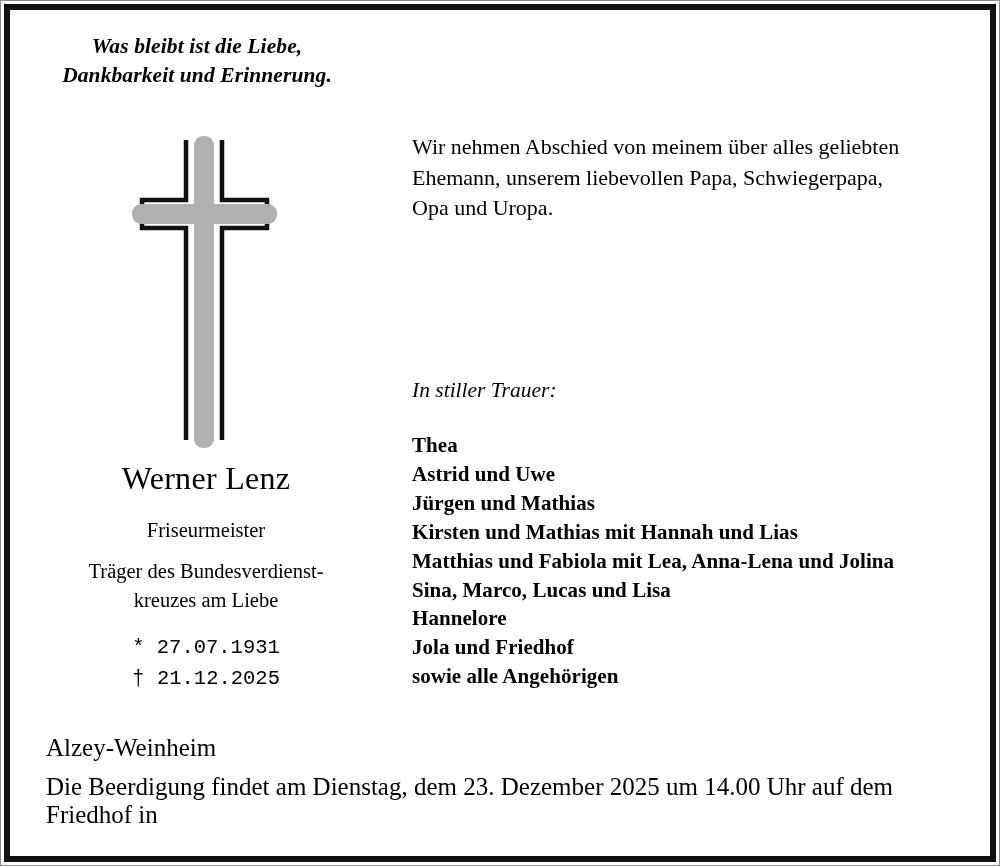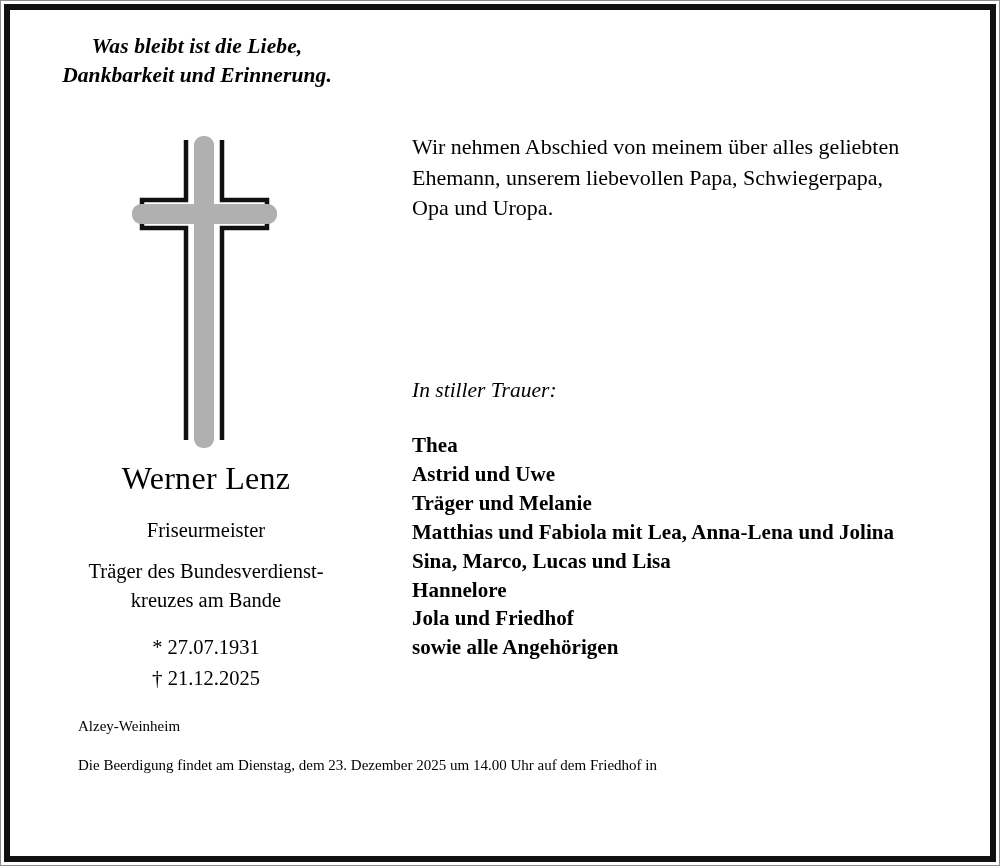"Träger und Melanie" span.mourner { text: Träger und Melanie -> Jürgen und Mathias }
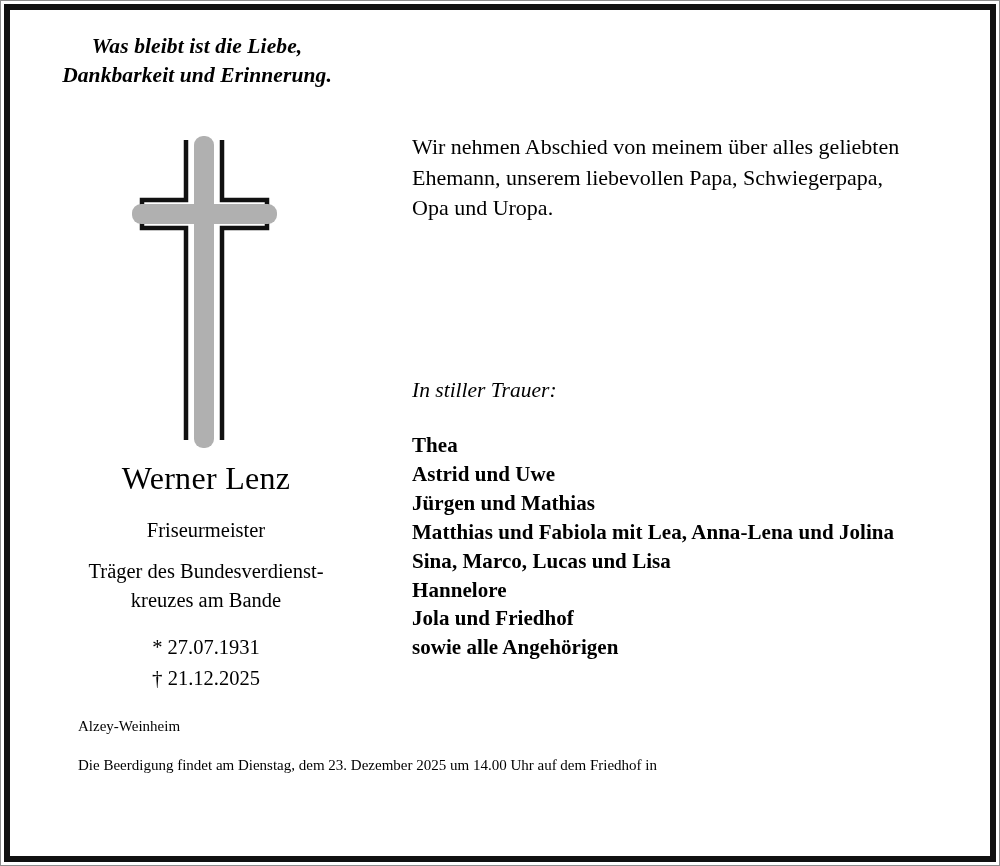"Kirsten und Mathias mit Hannah" span.mourner { html: none -> <span>Kirsten und Mathias mit Hannah und Lias</span> }
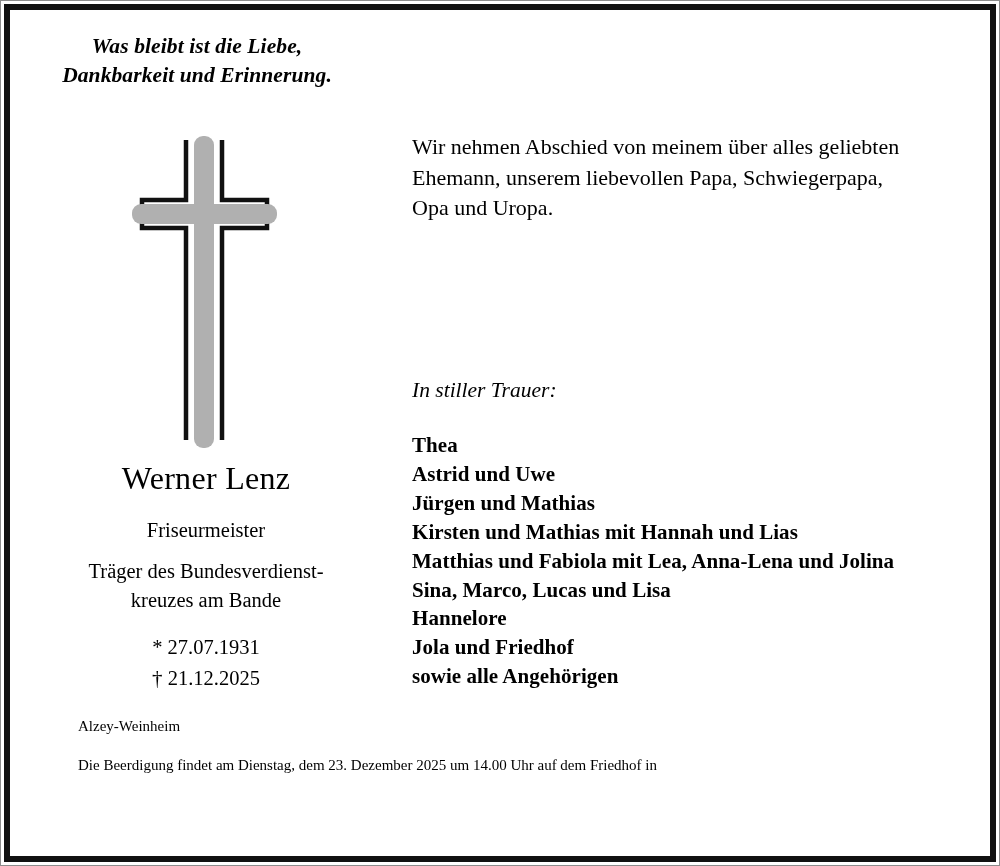"kreuzes am Bande" span.line { text: Bande -> Liebe }
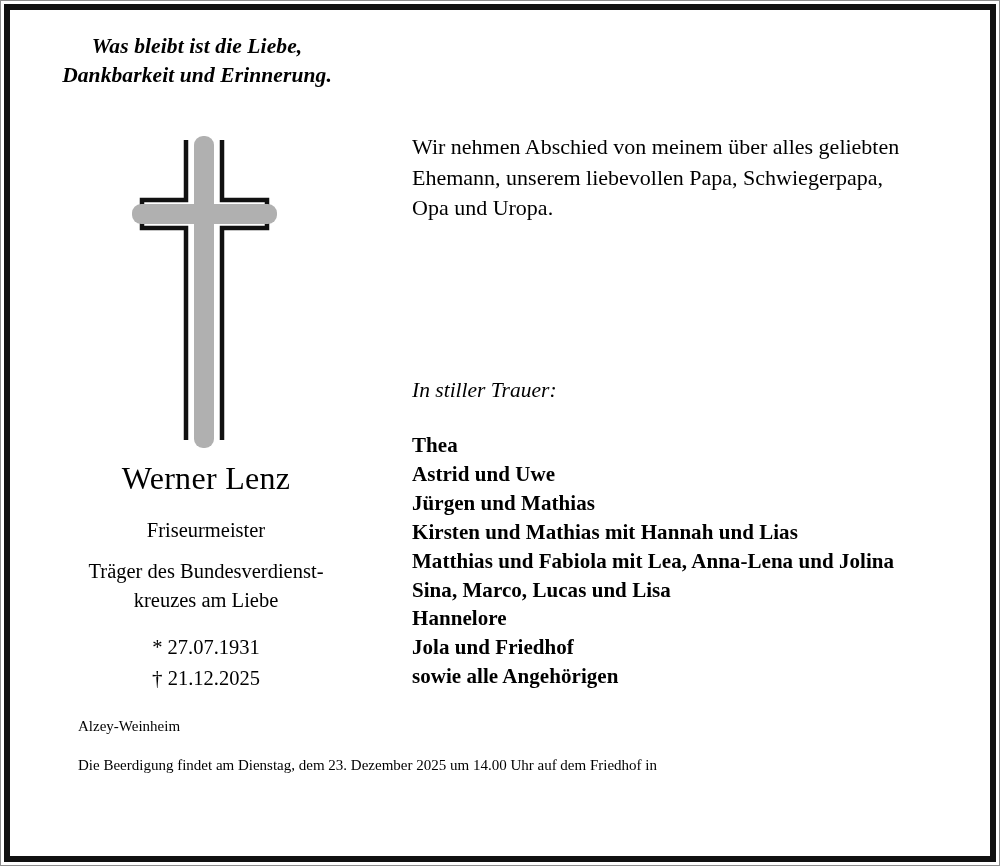"* 27.07.1931" .deceased-dates .date-line { font-family: none -> Liberation Mono, monospace }
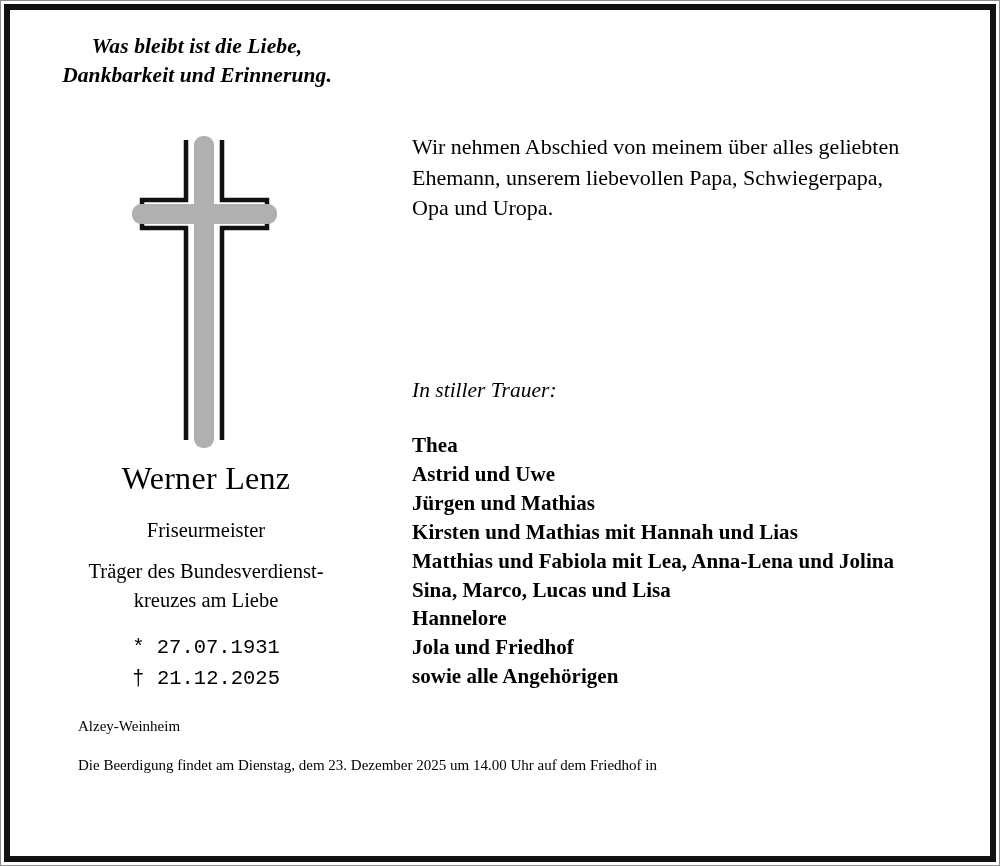"Alzey-Weinheim" .footer { font-size: 15px -> 25px; margin-left: 32px -> none; top: 702px -> 724px }
